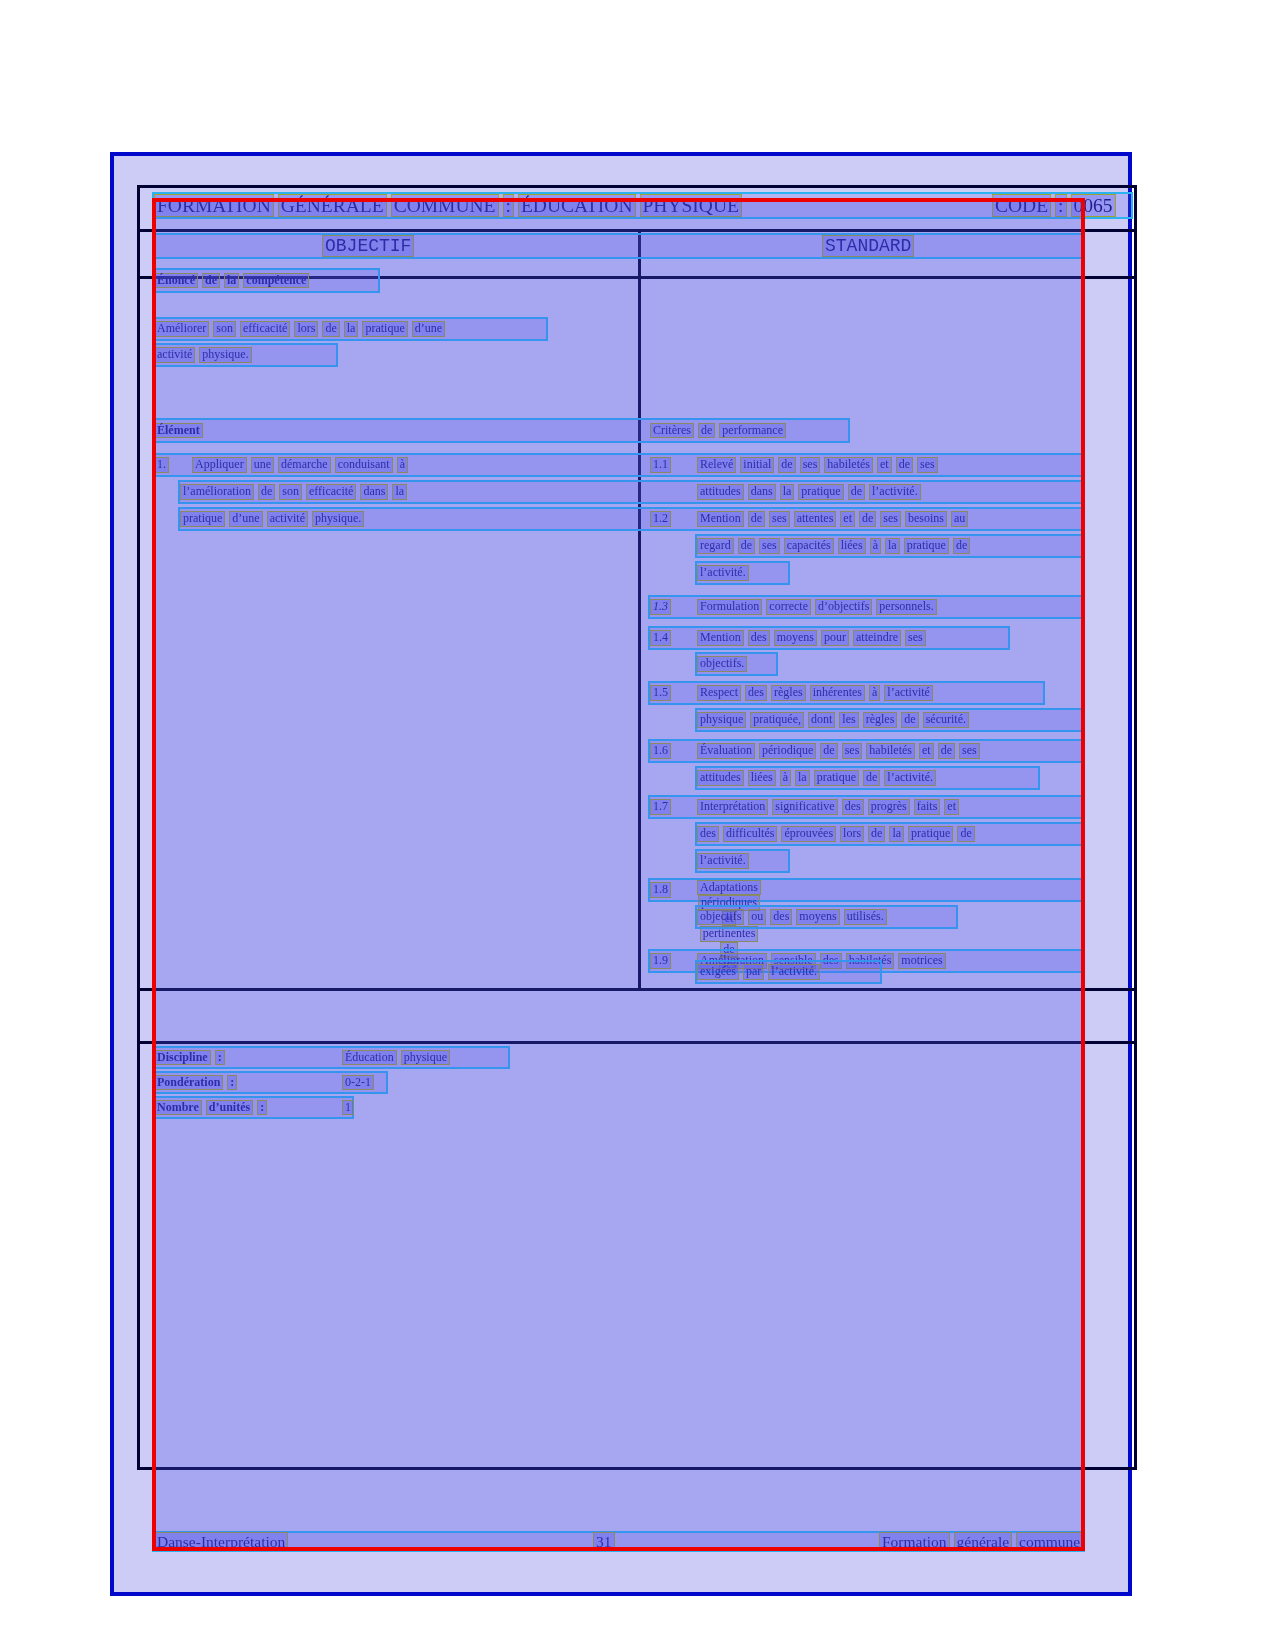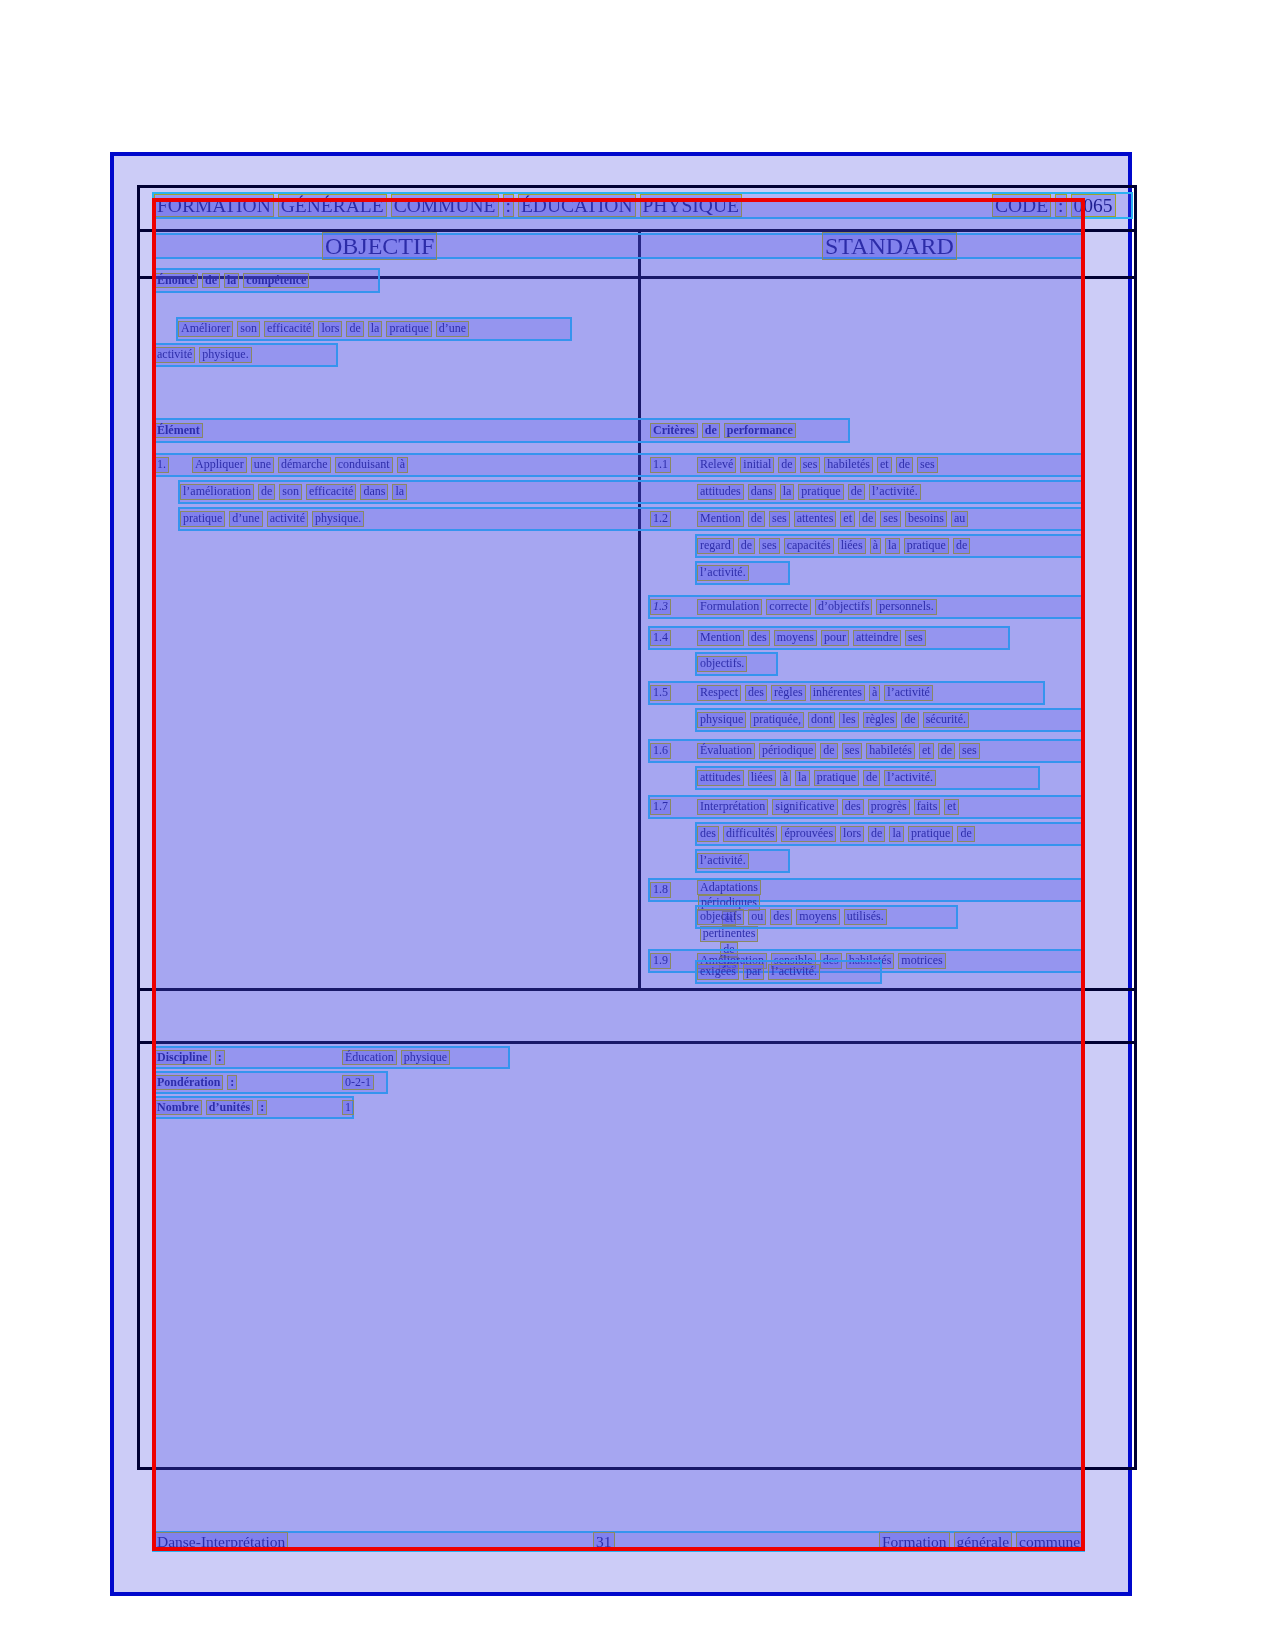"OBJECTIF" div.line { font-family: none -> Liberation Mono, monospace; font-size: 24px -> 18px }
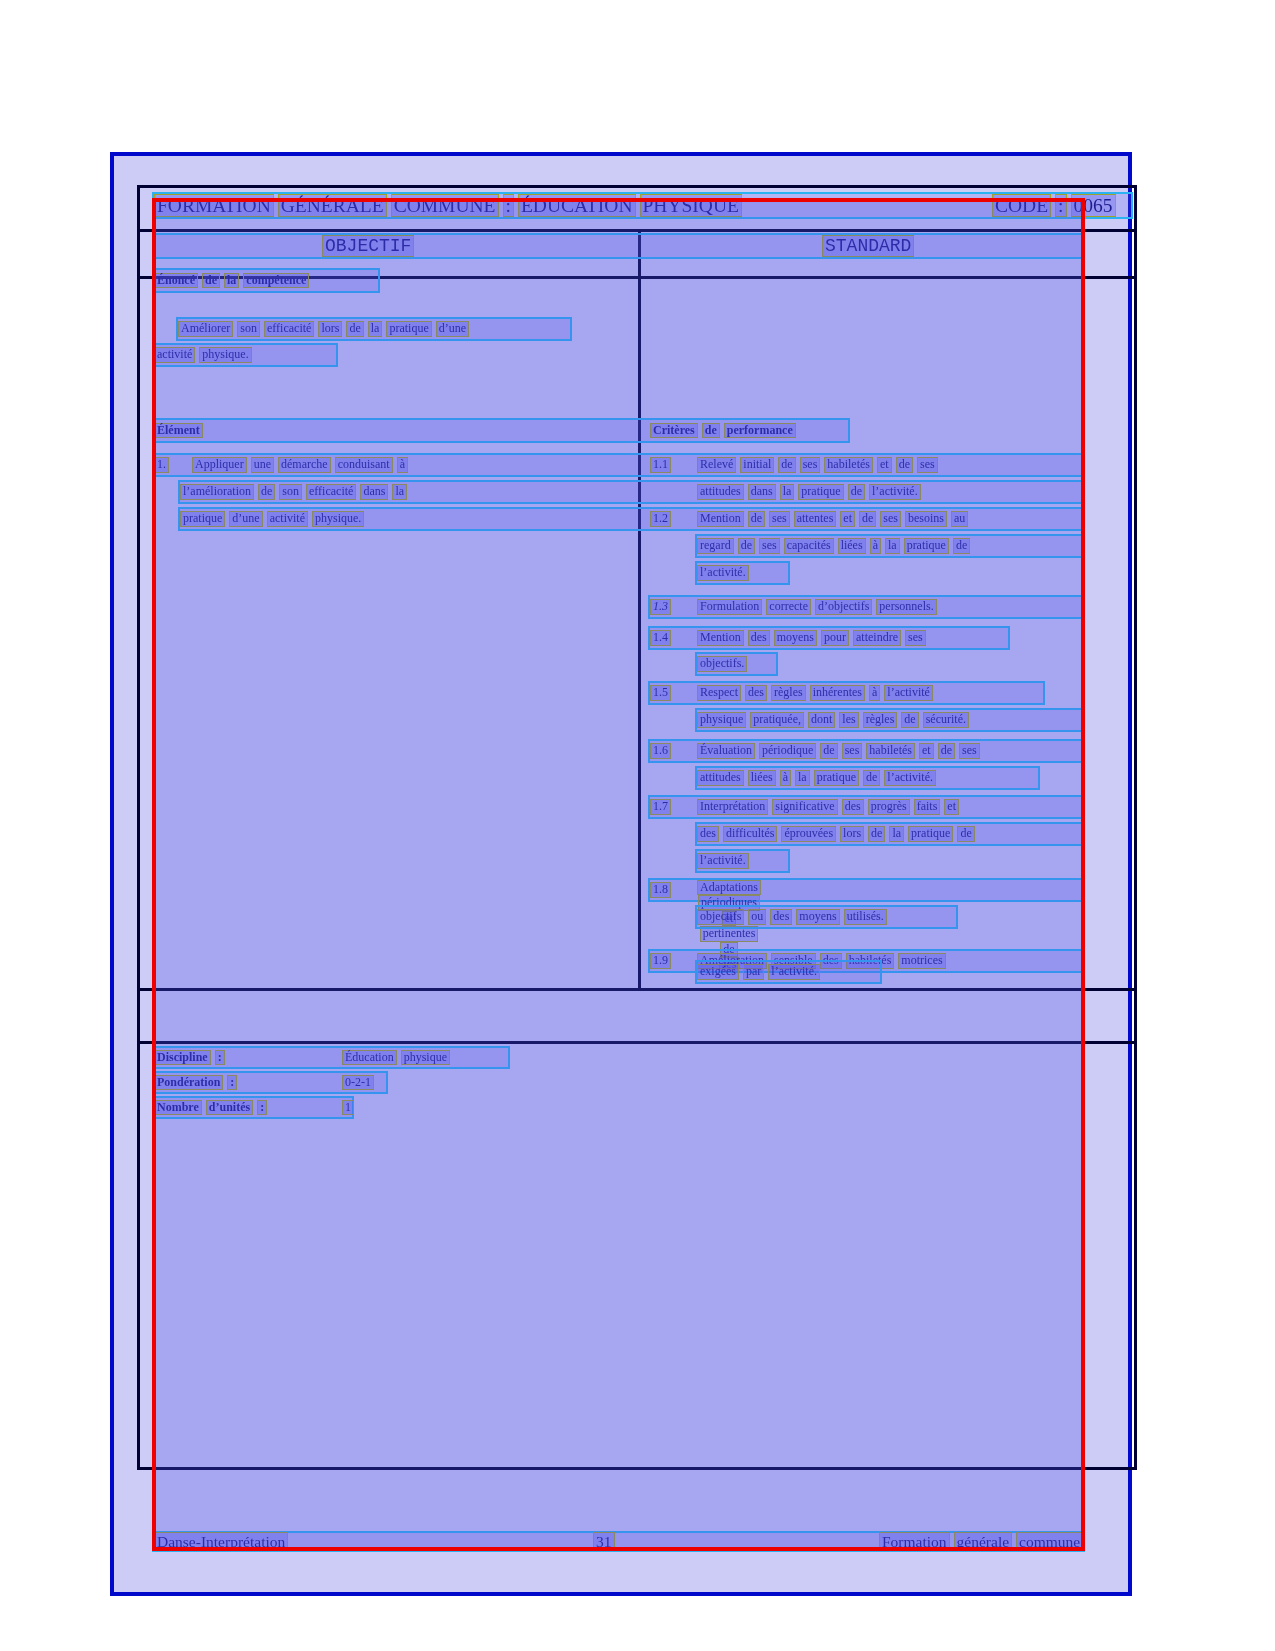"Améliorer" div.line { margin-left: 24px -> none }
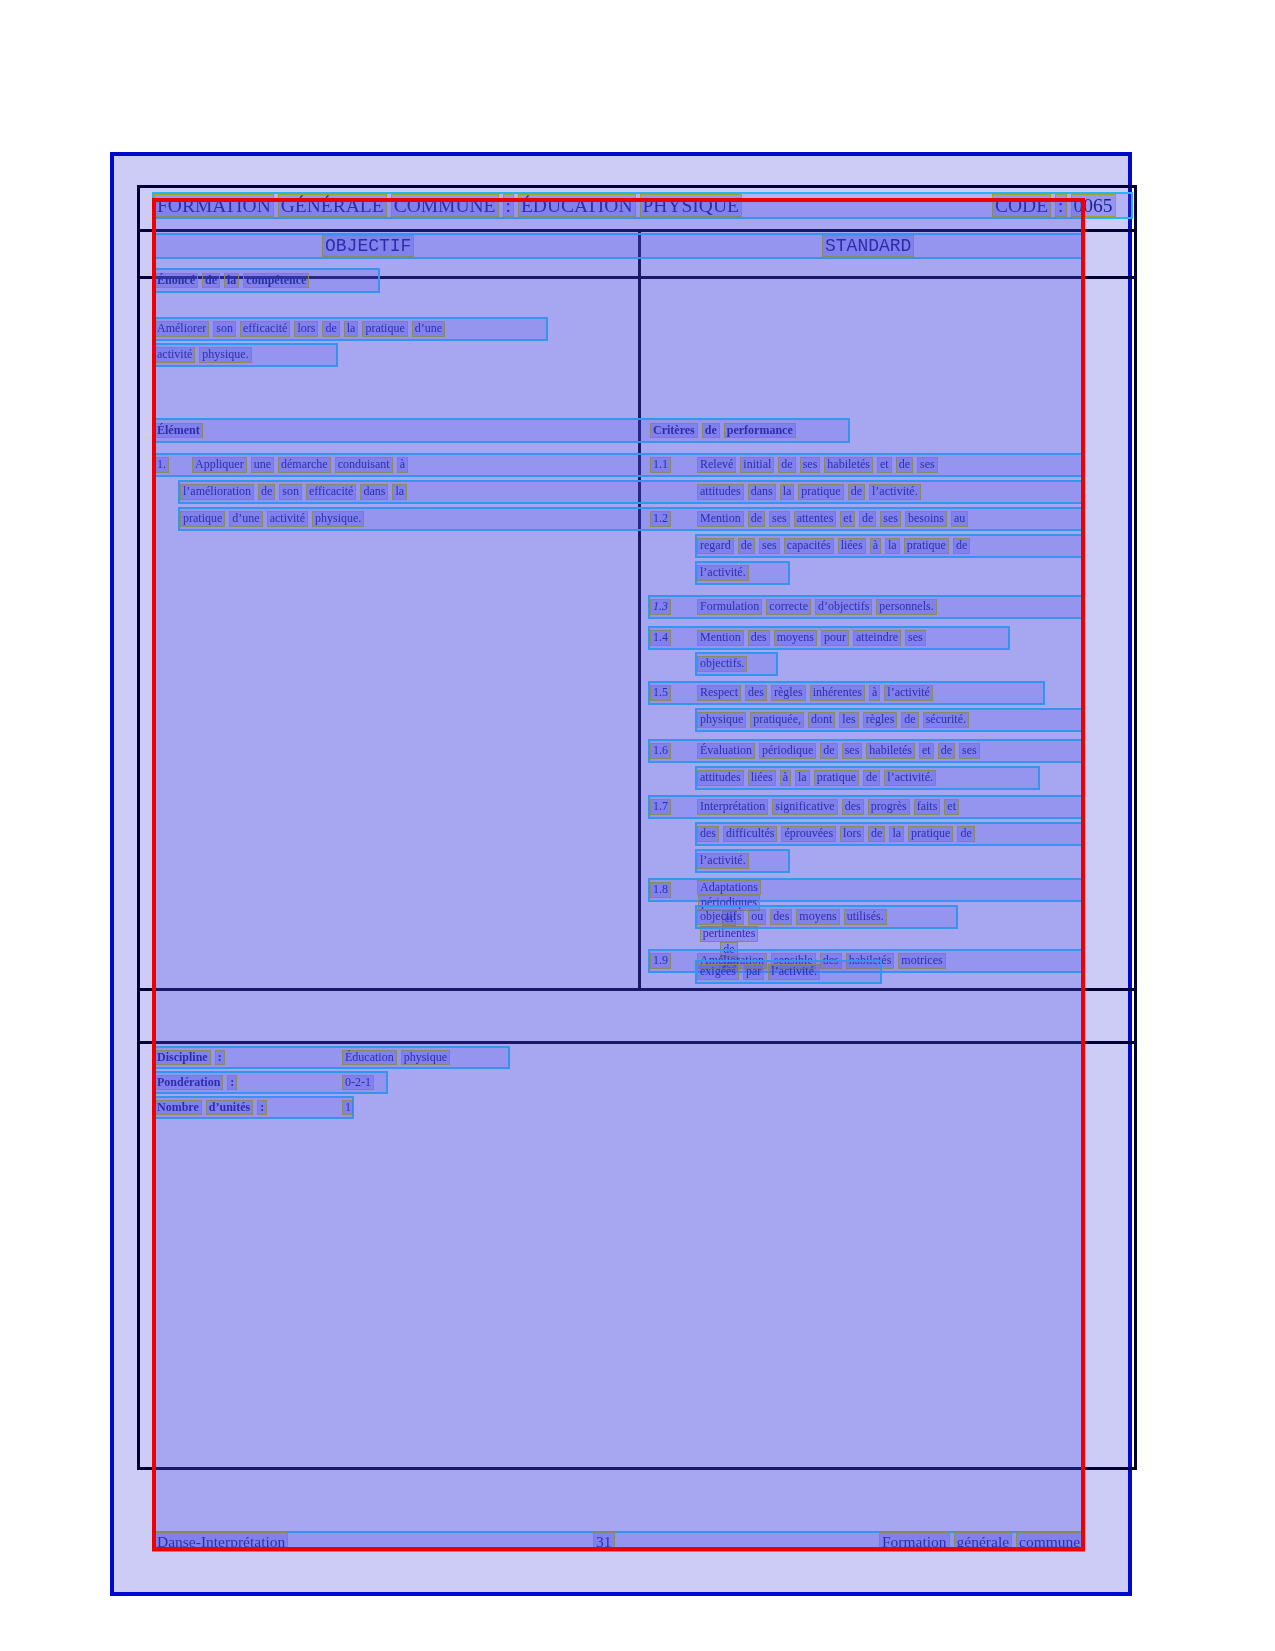"Critères" span.part { font-weight: bold -> normal }
